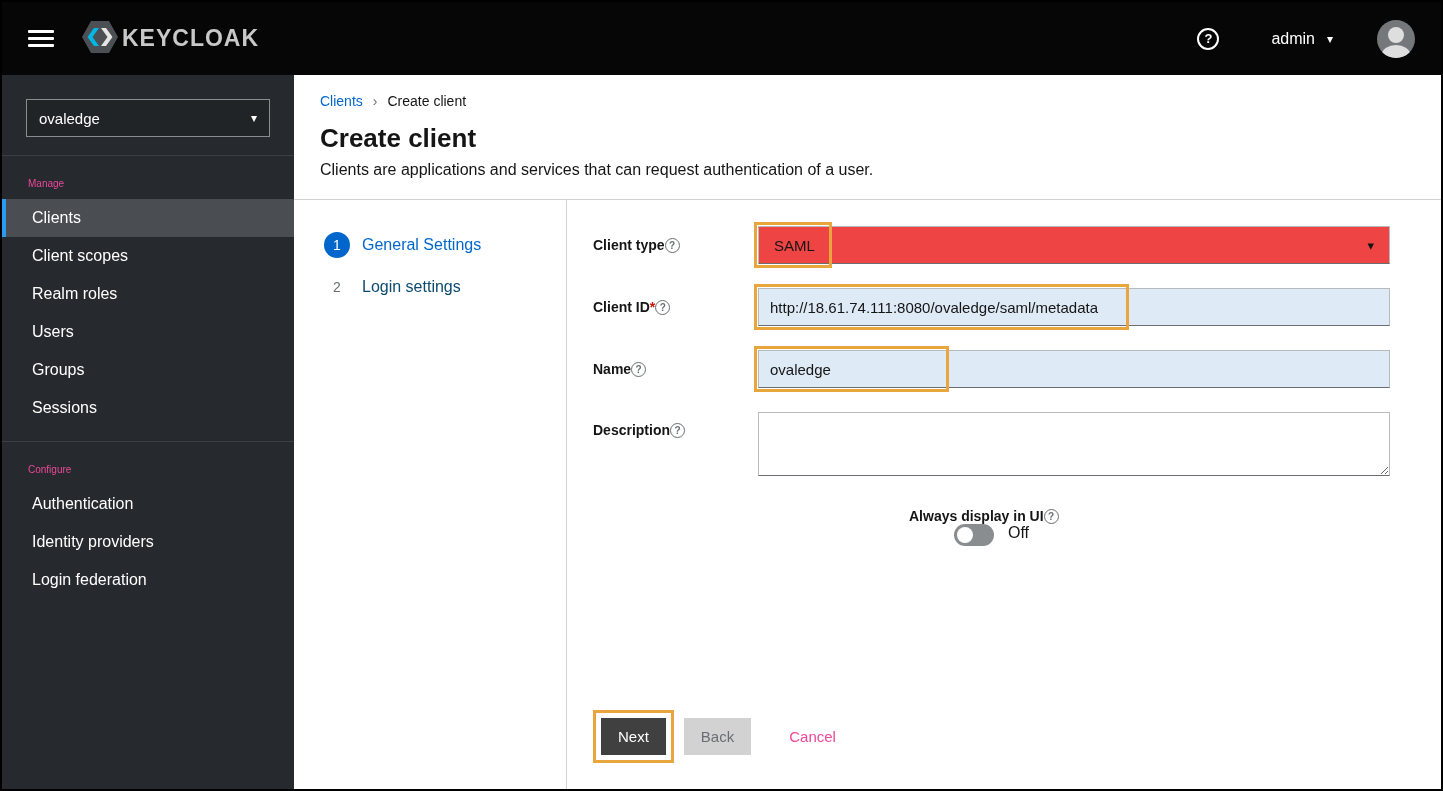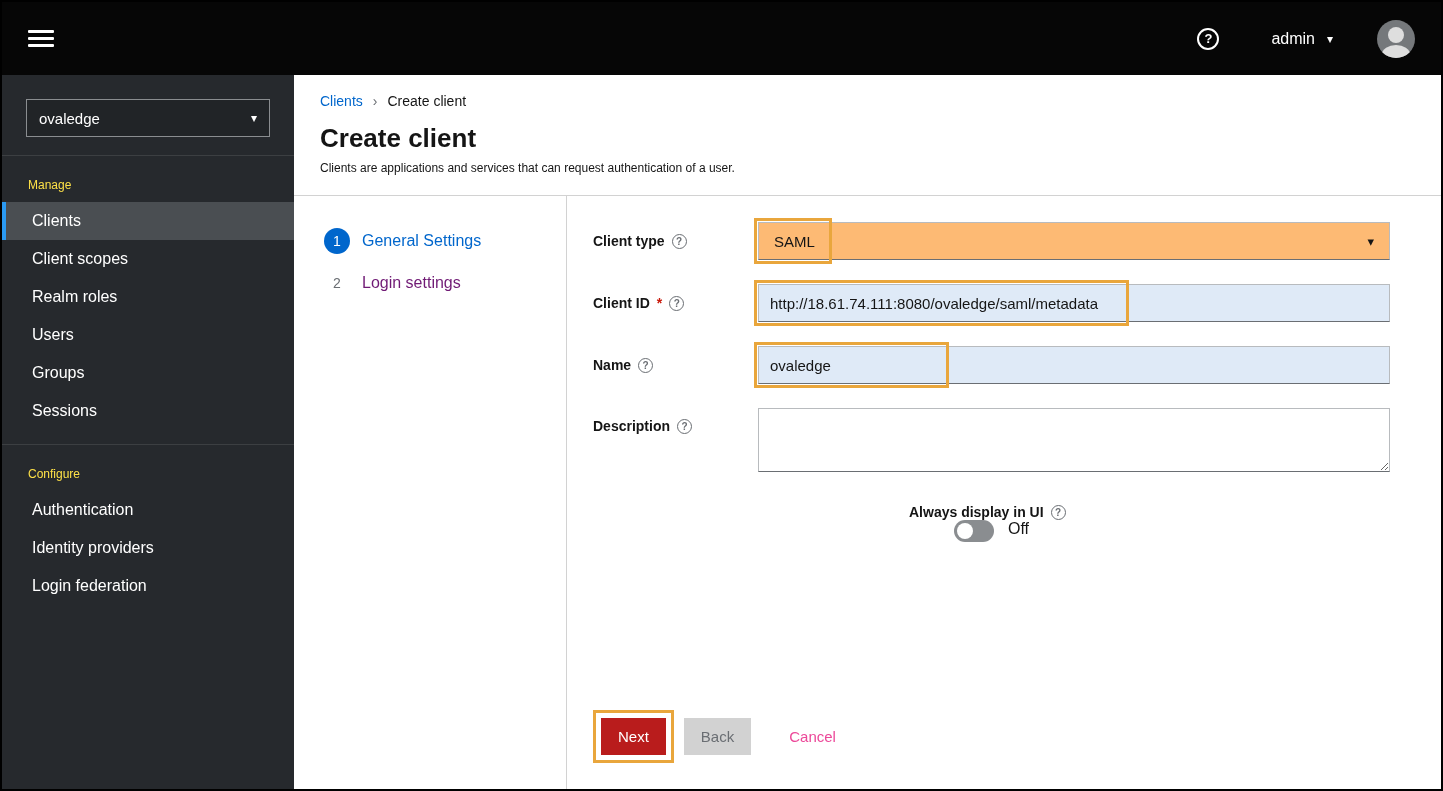"KEYCLOAK" div.brand { html: none -> <div> <span> <svg> <polygon></polygon> <polygon></polygon> <polygon></polygon> </svg> </span> <span>KEYCLOAK</span> </div> }
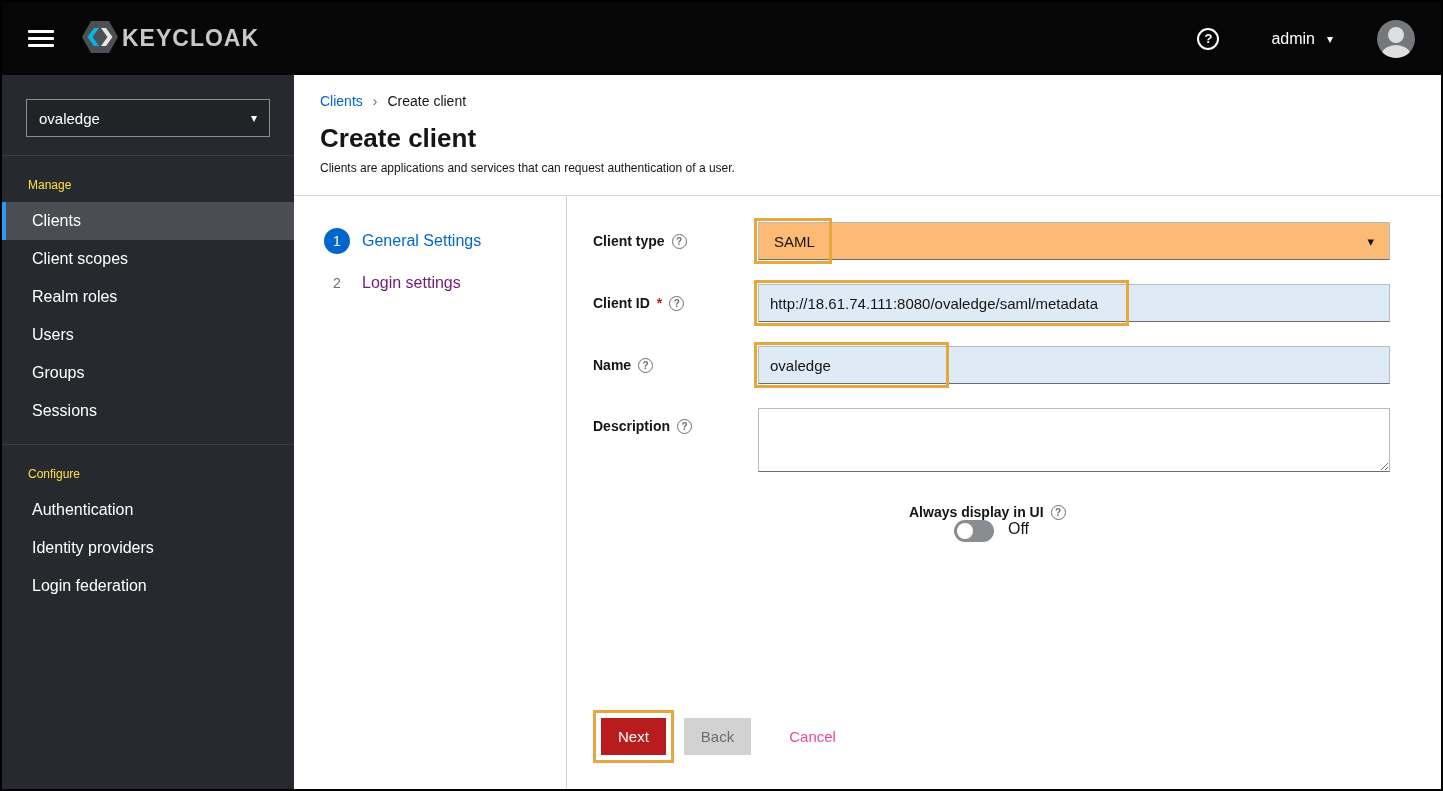"Clients are applications and services" .page-subtitle { font-size: 12px -> 16px }
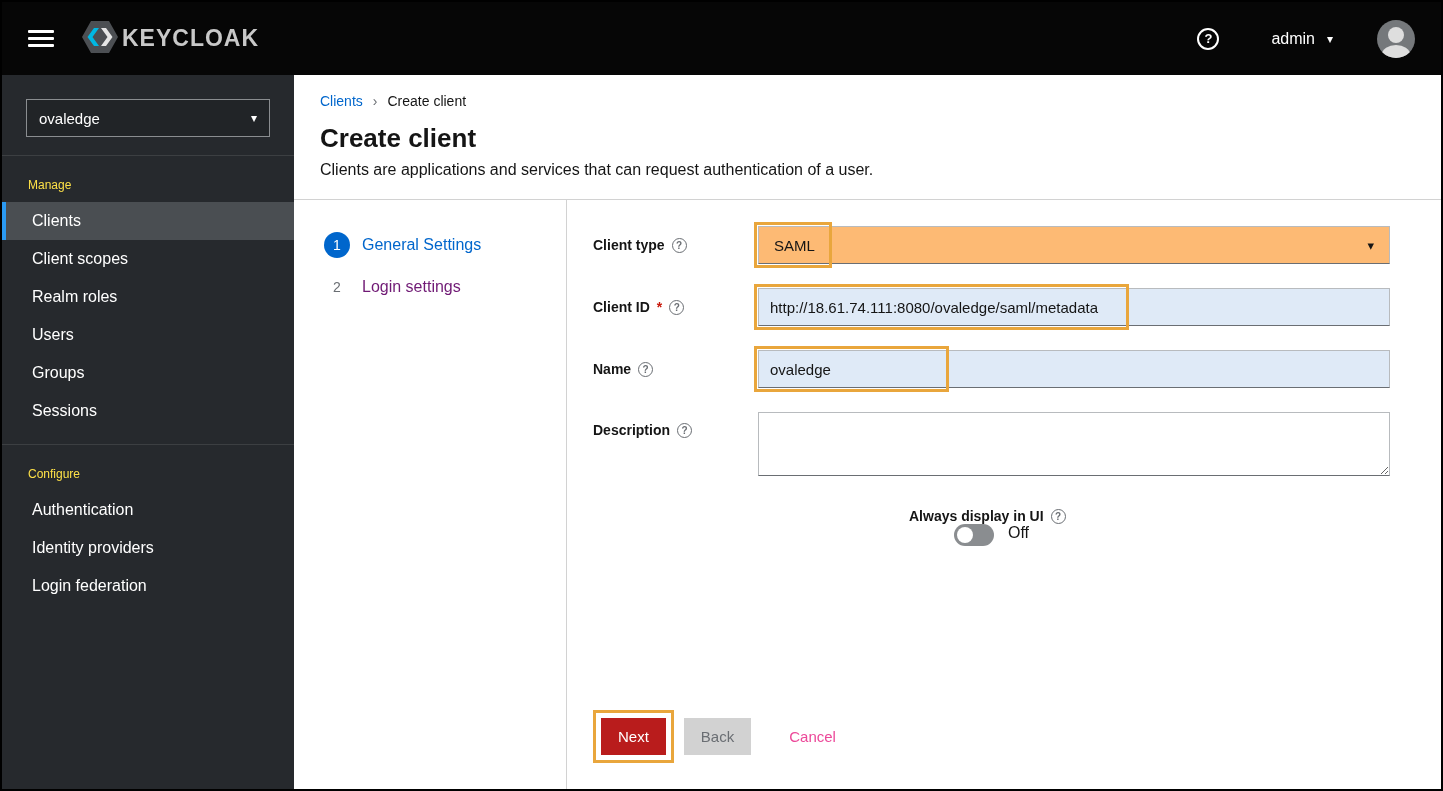"Manage" .group-label { color: #fde047 -> #ec4899; font-size: 12px -> 10px }
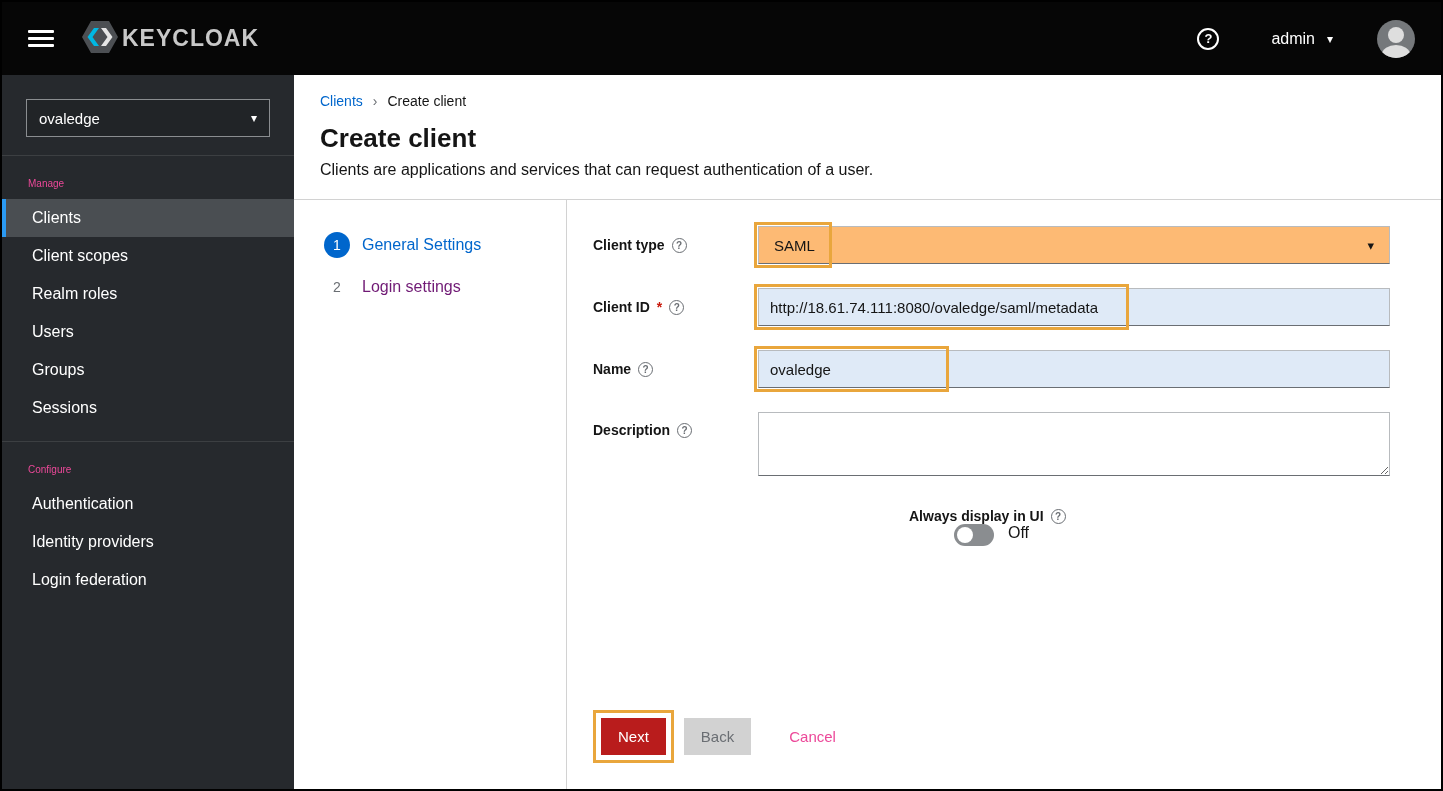"Client type" .form-label { gap: 7px -> none }
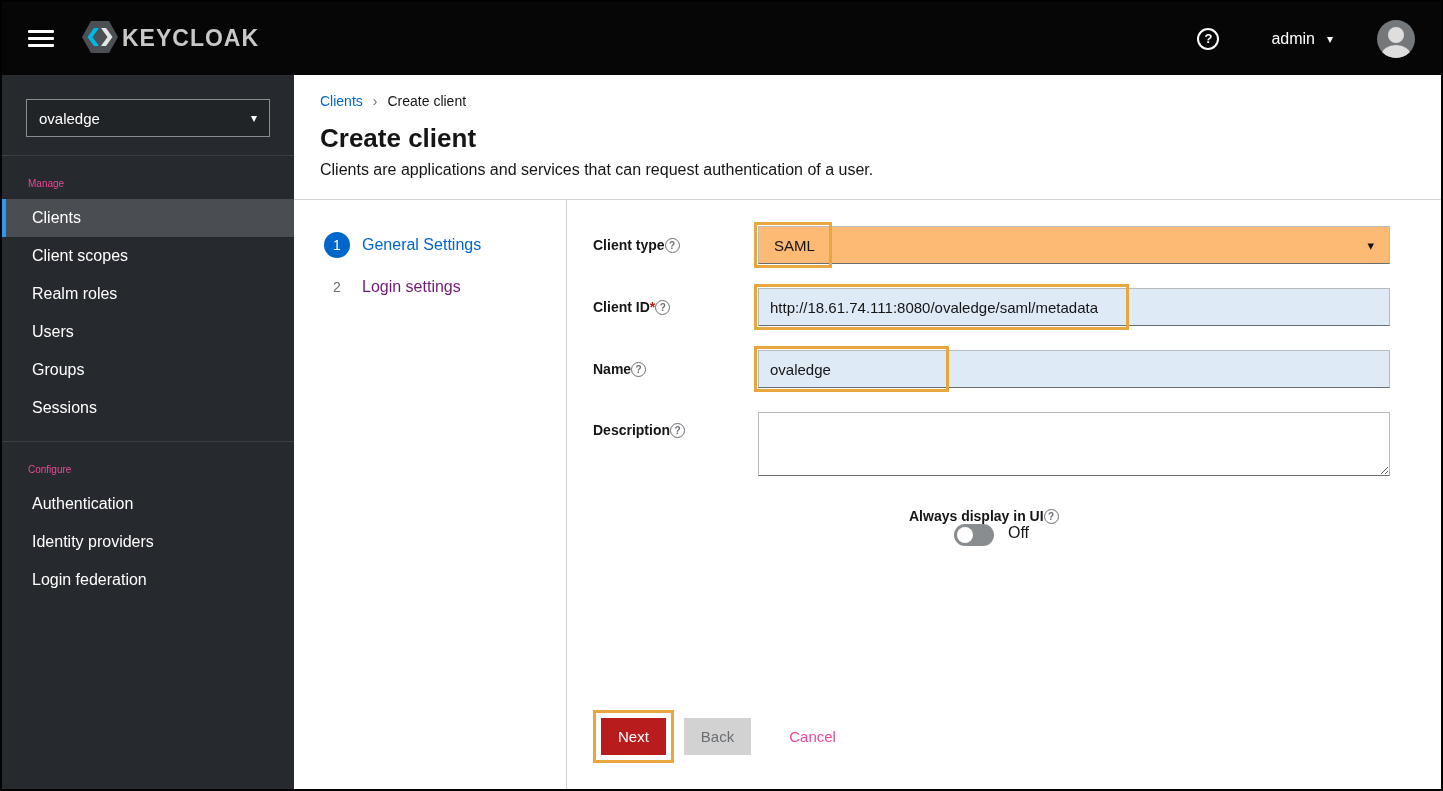"SAML" .pf-select { background: #fdba74 -> #ef4444 }
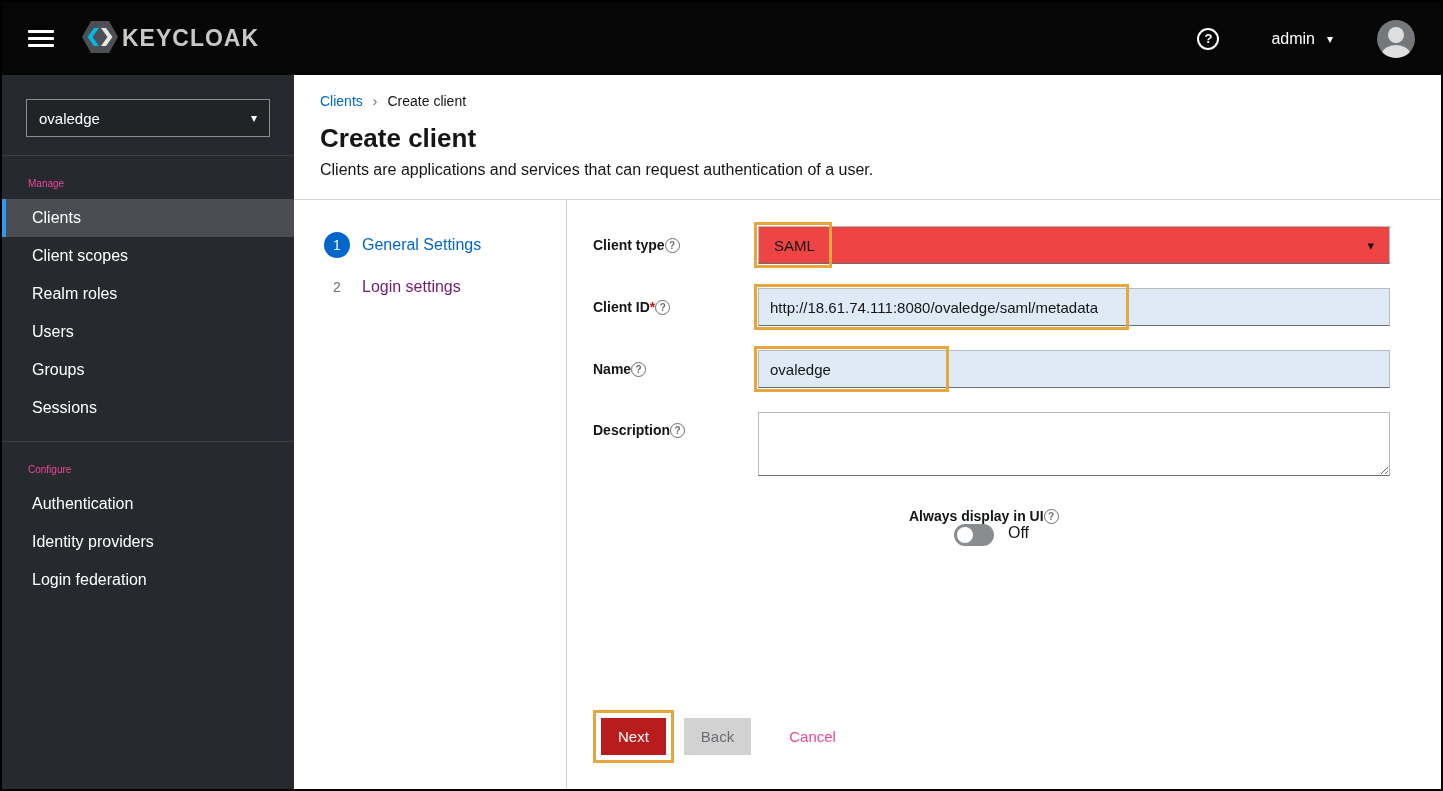"Login settings" .step.inactive .step-label { color: #701a75 -> #0c4a6e }
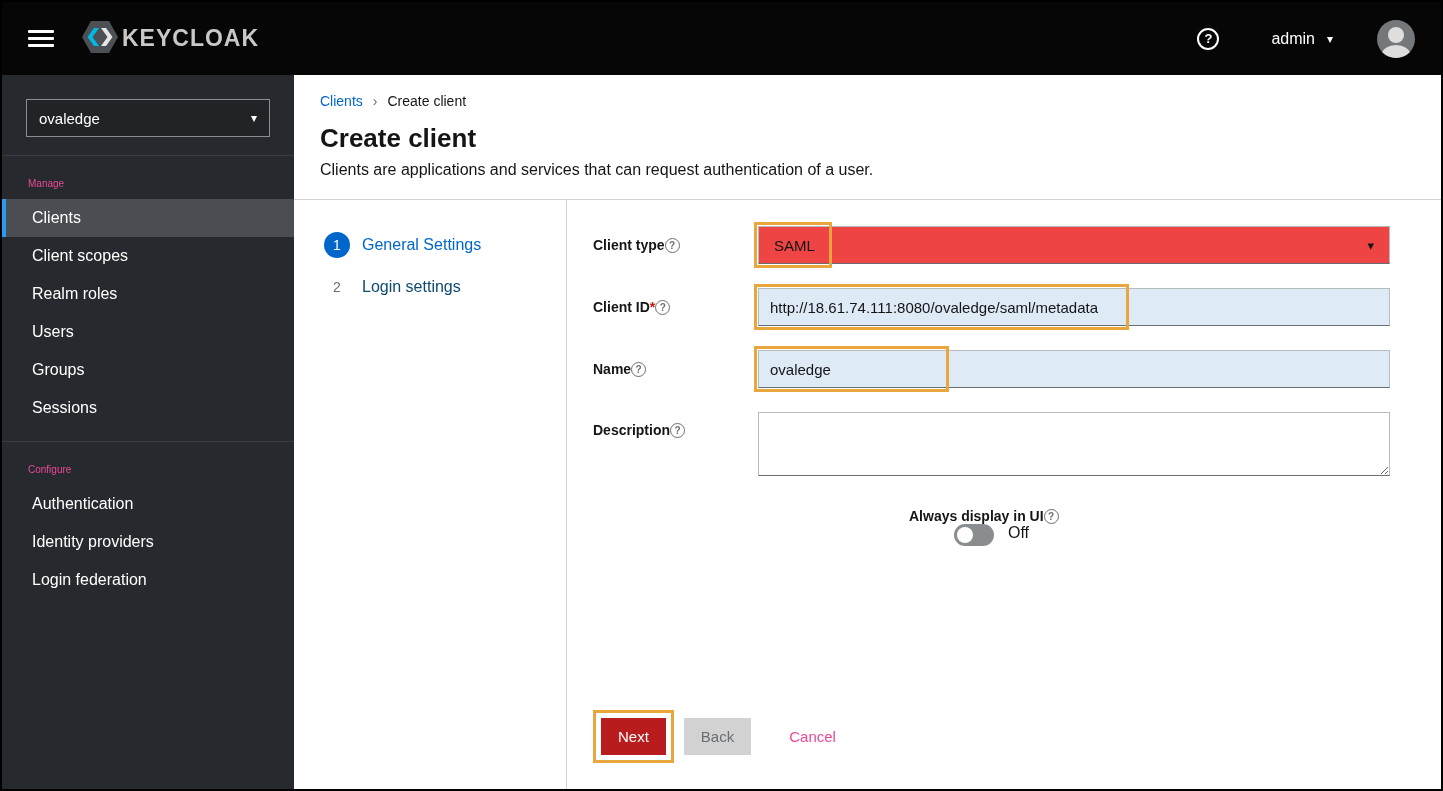"Next" .btn-primary { background: #b91c1c -> #404040 }
